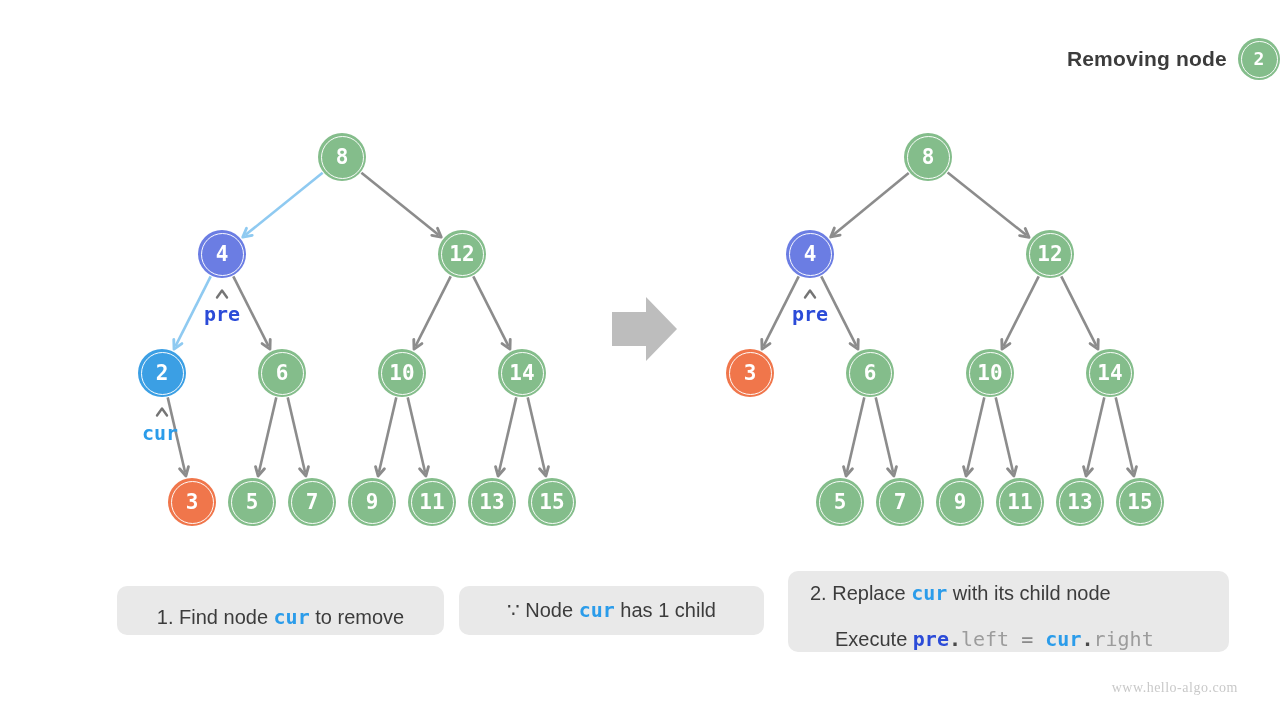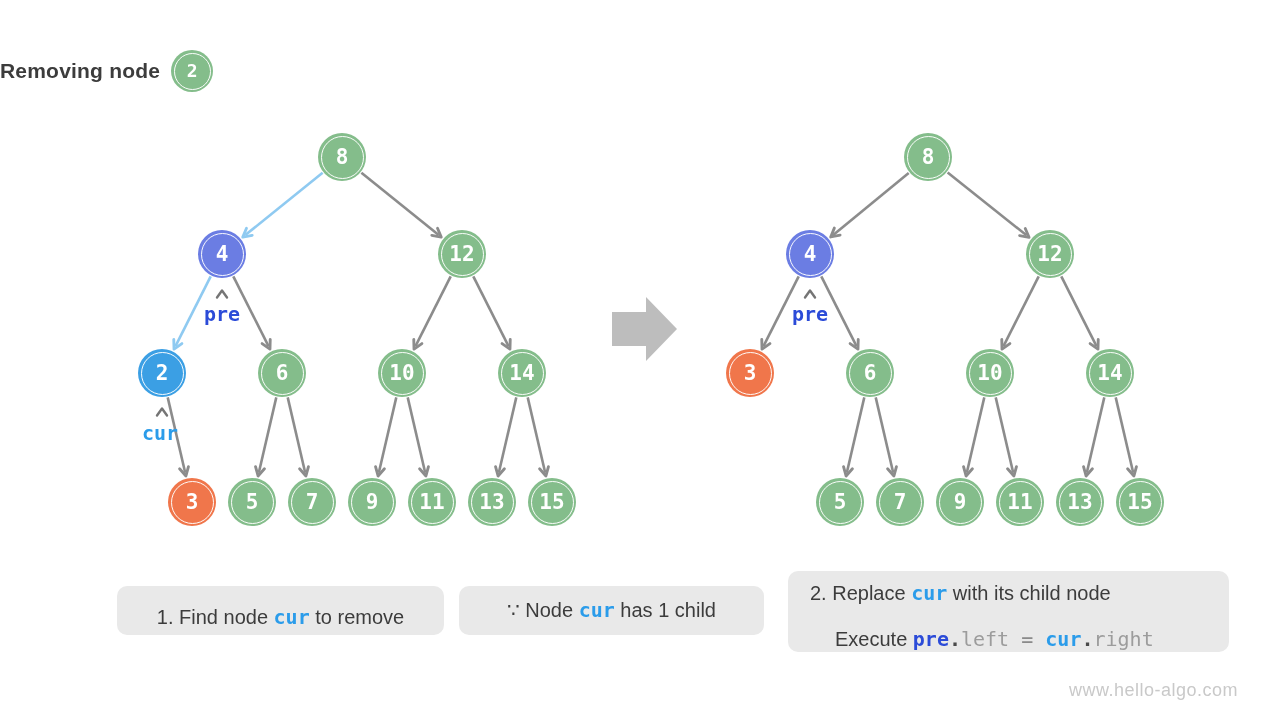"Removing node" .title-row { justify-content: flex-start -> flex-end; top: 48px -> 36px }
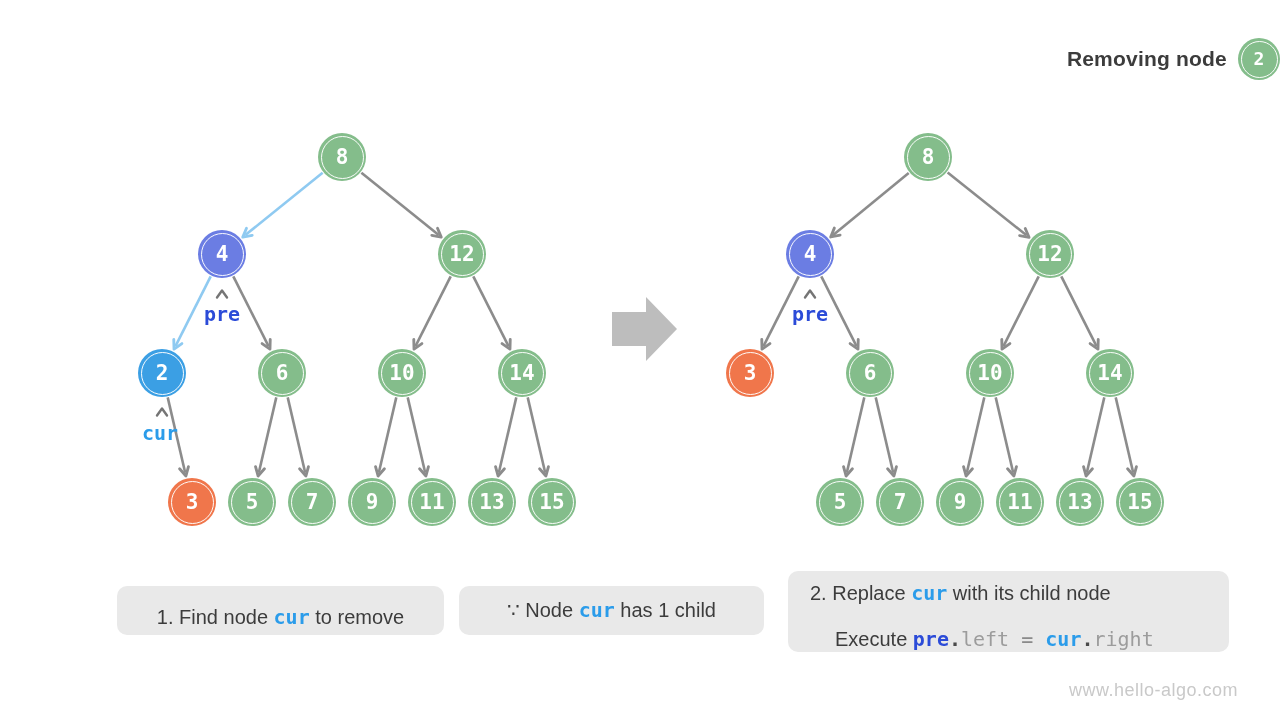"www.hello-algo.com" .watermark { font-family: Liberation Sans, sans-serif -> Liberation Serif, serif; font-size: 18px -> 14px }
